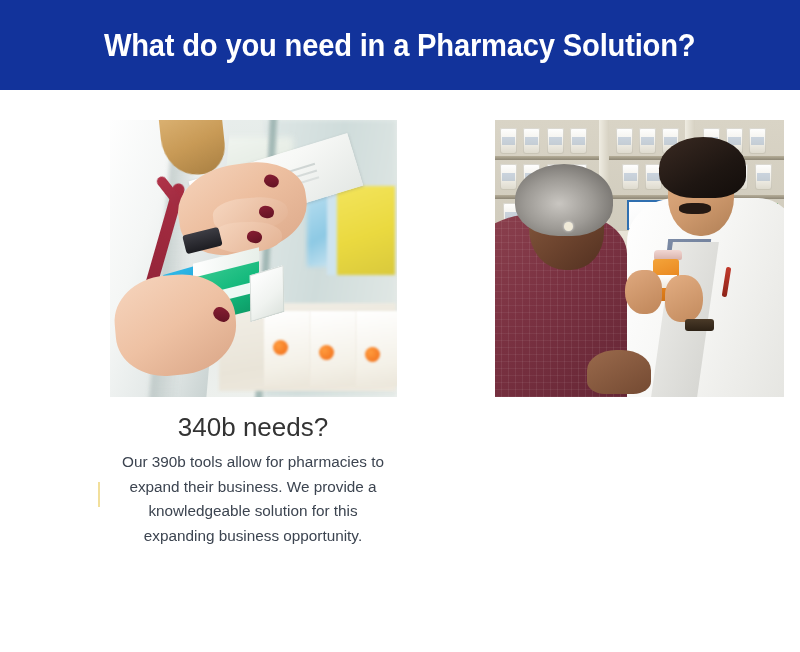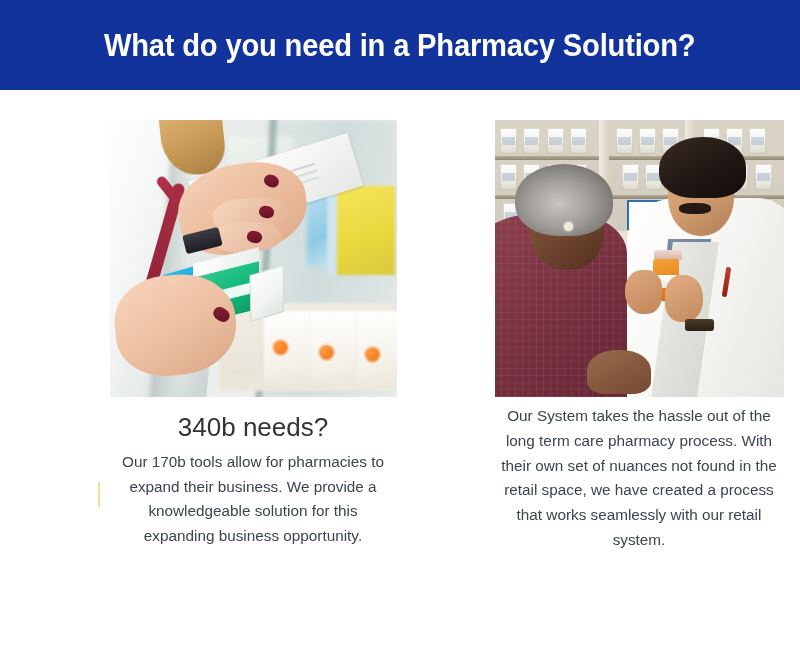"Our System takes the hassle" div.card-body { html: <div>Our System takes the hassle out of the long term care pharmacy process. With their own set of nuances not found in the retail space, we have created a process that works seamlessly with our retail system.</div> -> none }
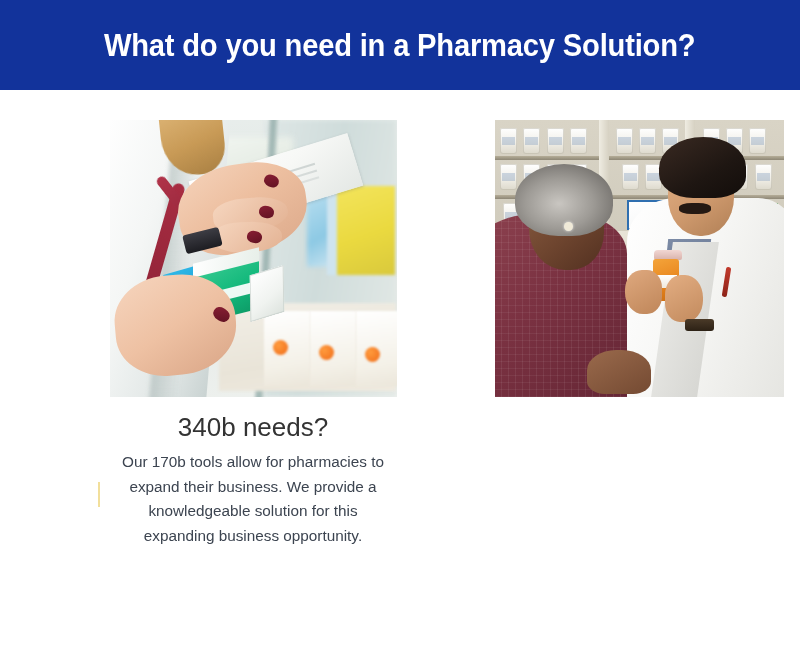"Our 170b tools allow for" div.card-body { text: 170b -> 390b }
